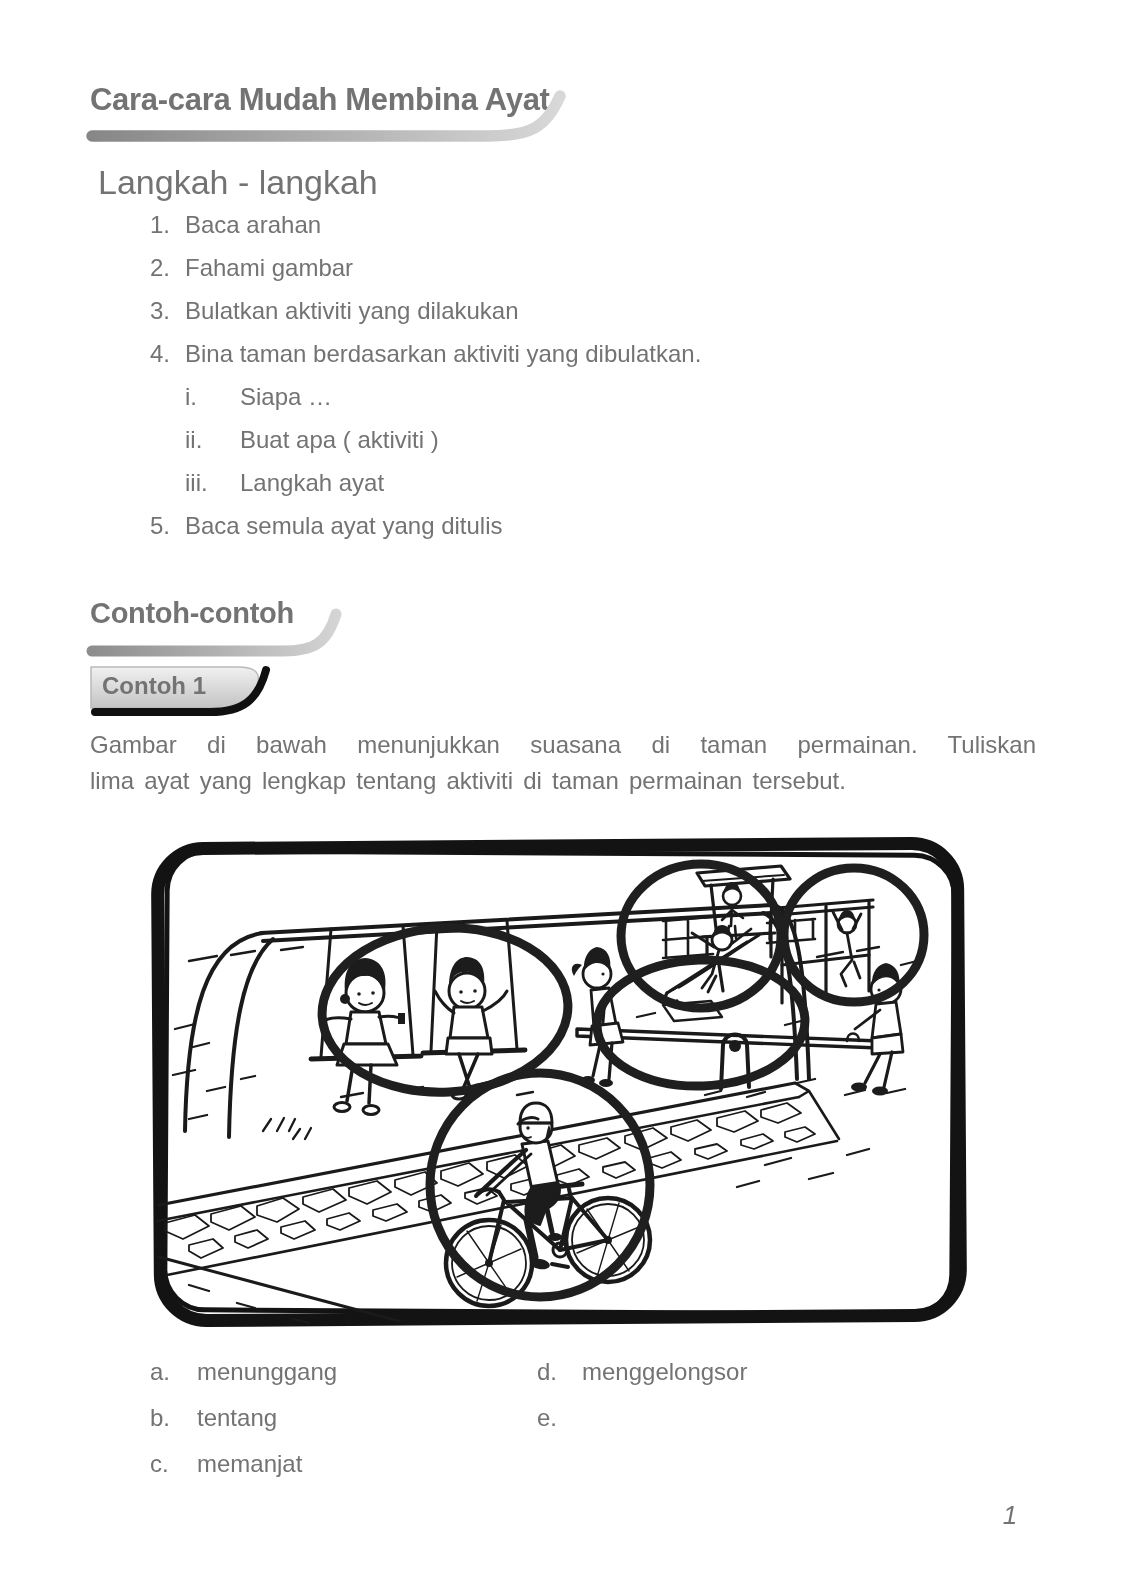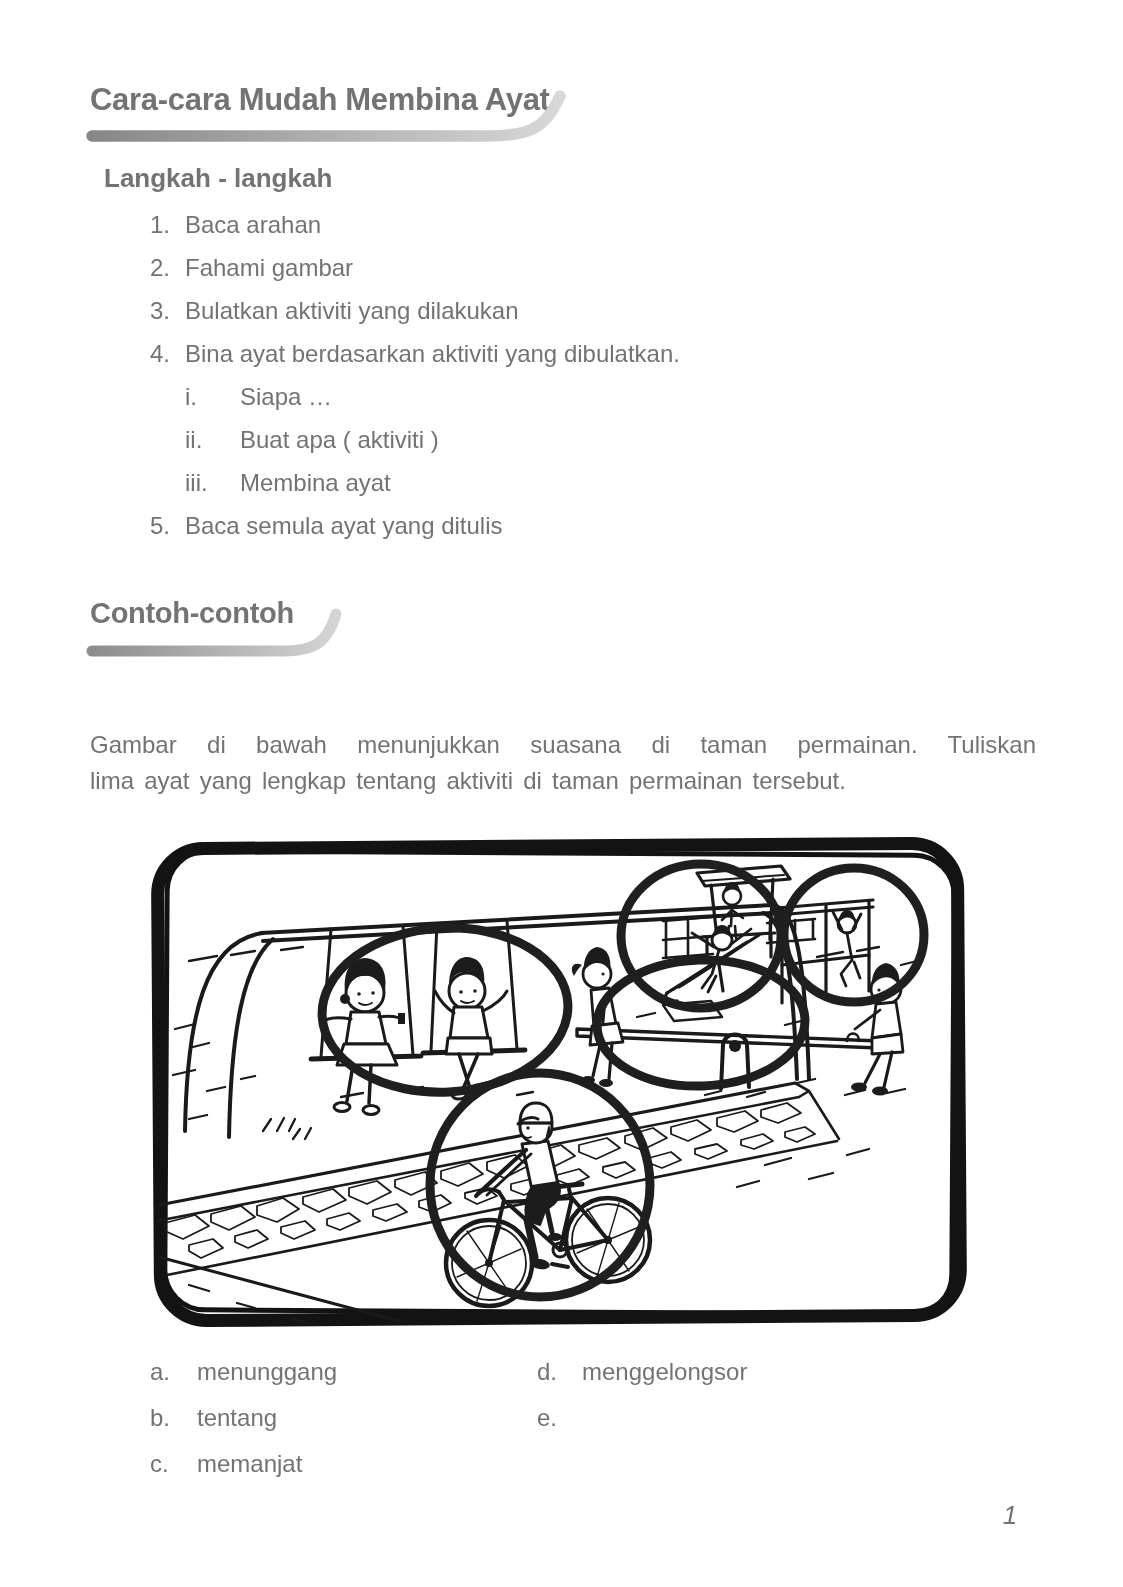"Langkah - langkah" .steps-heading { font-size: 26px -> 34px; font-weight: bold -> normal; left: 104px -> 98px }
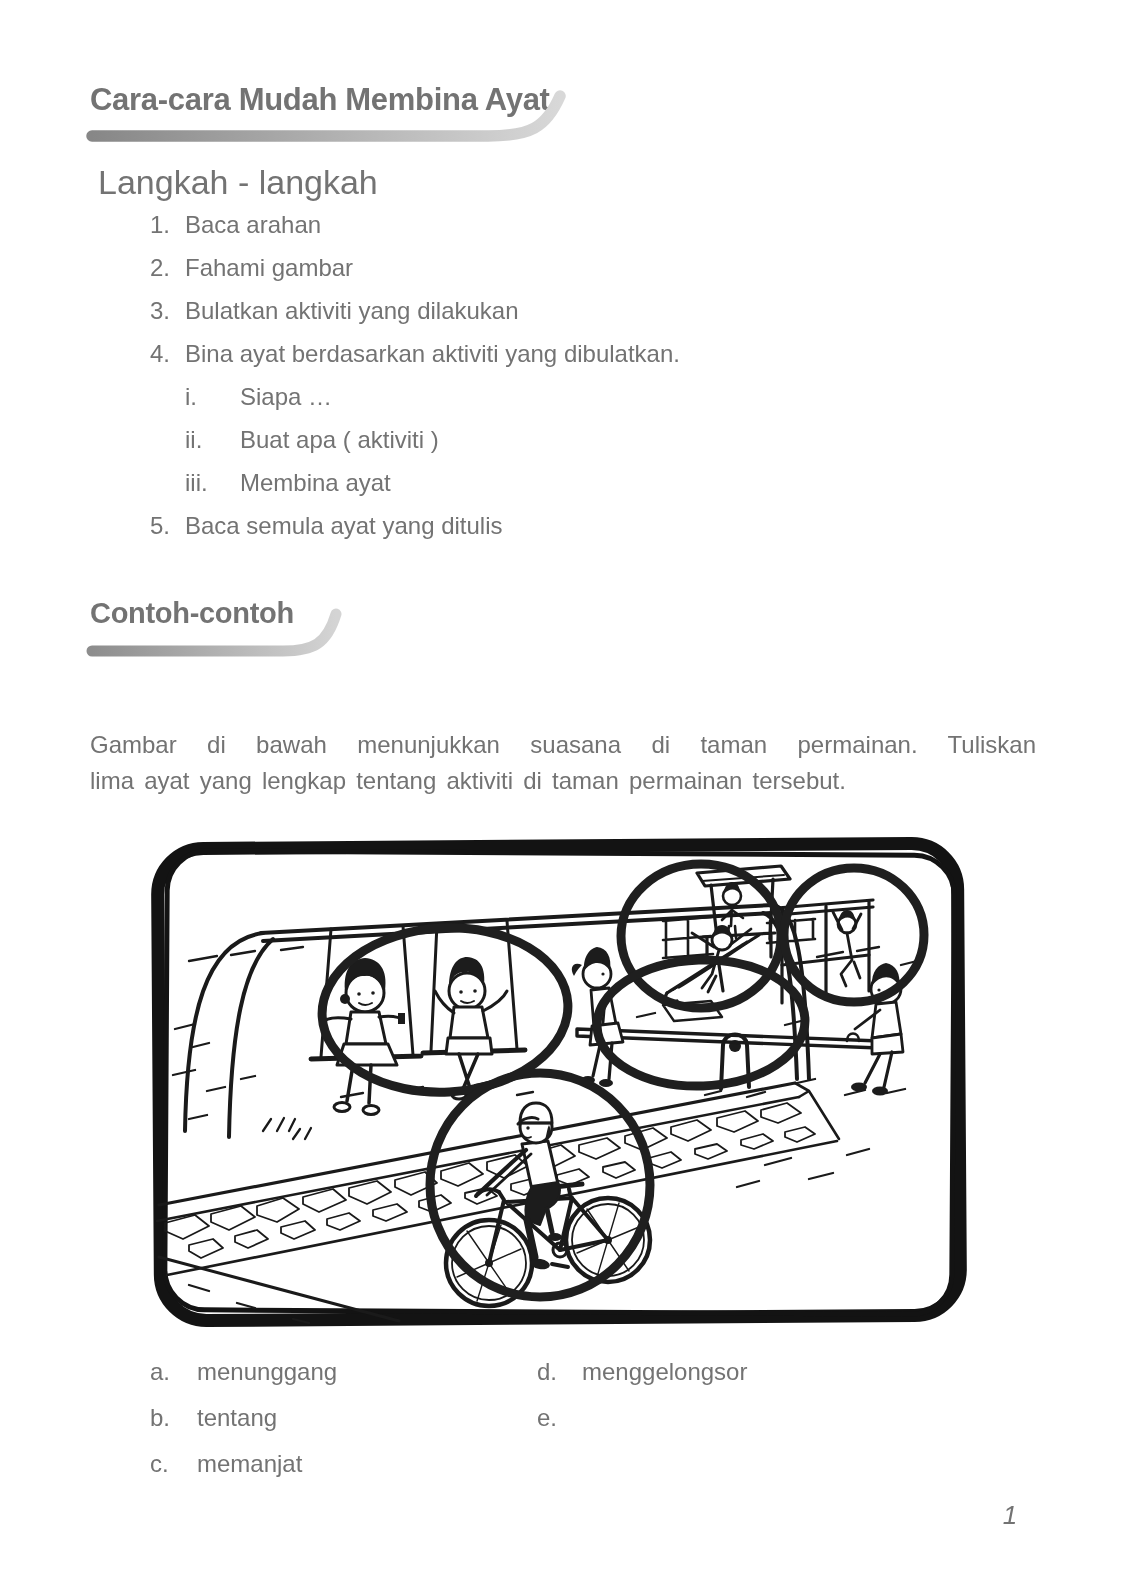"Bina ayat berdasarkan aktiviti yang" span.txt { text: ayat -> taman }
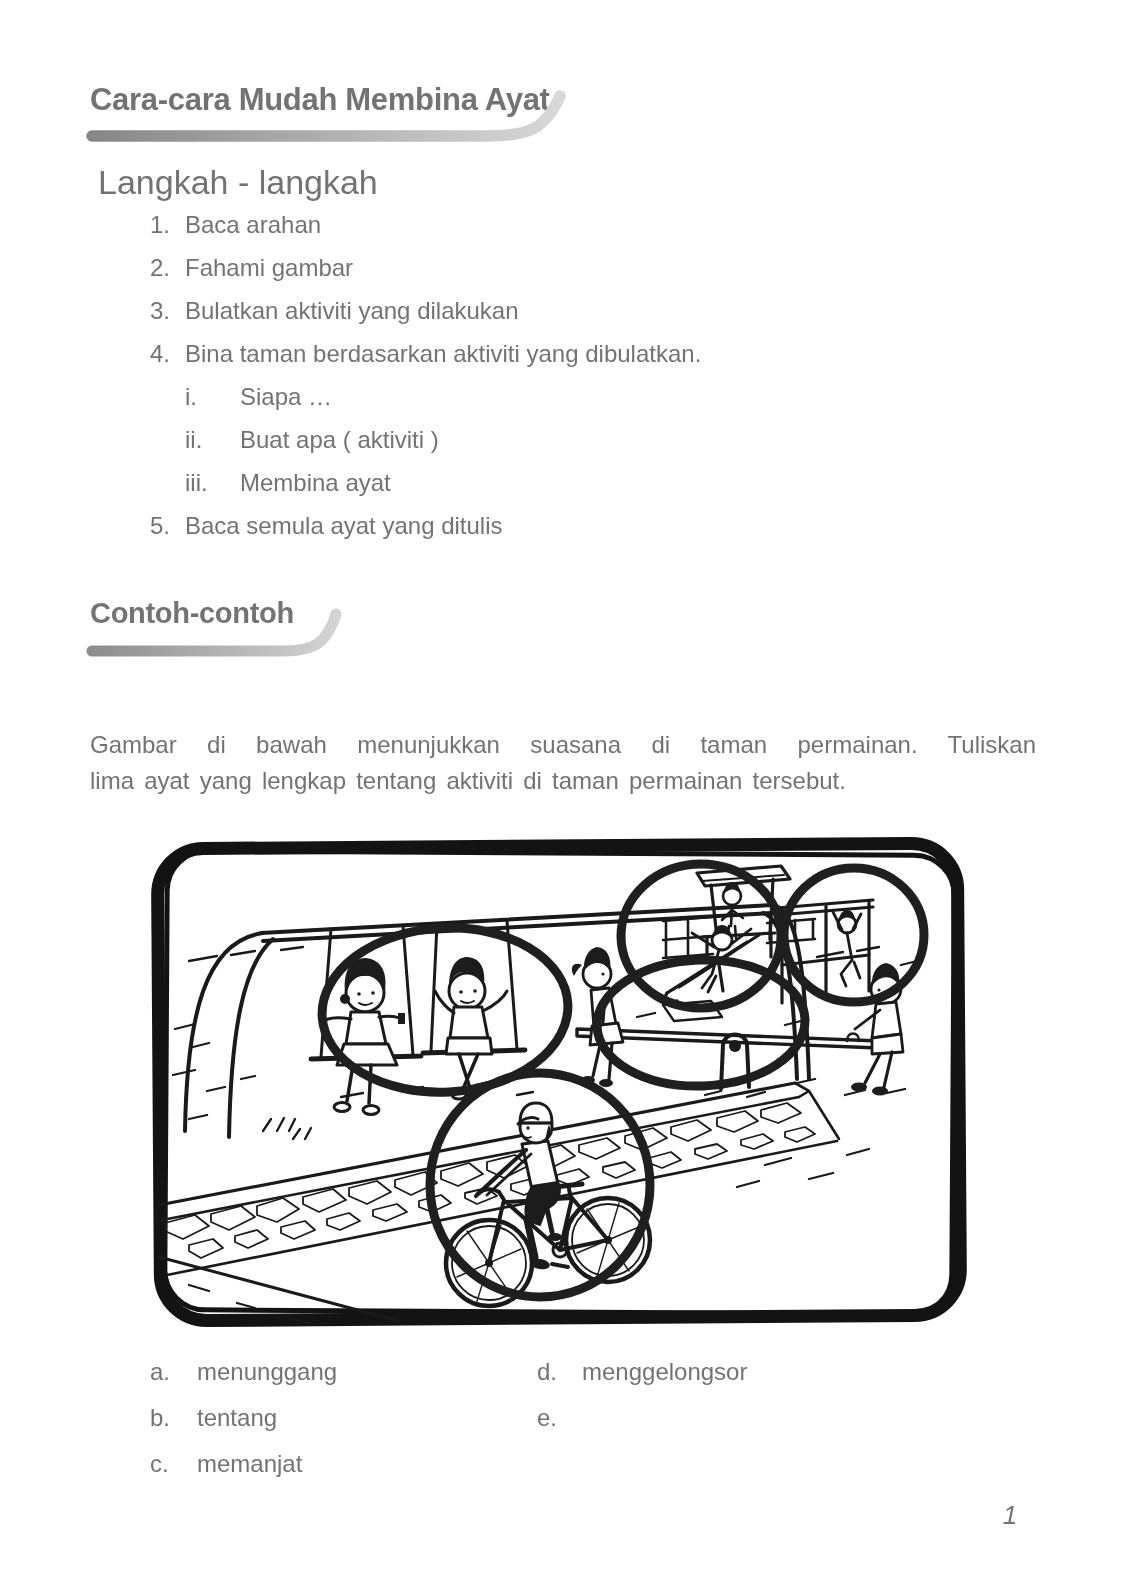"Membina ayat" span.txt { text: Membina -> Langkah }
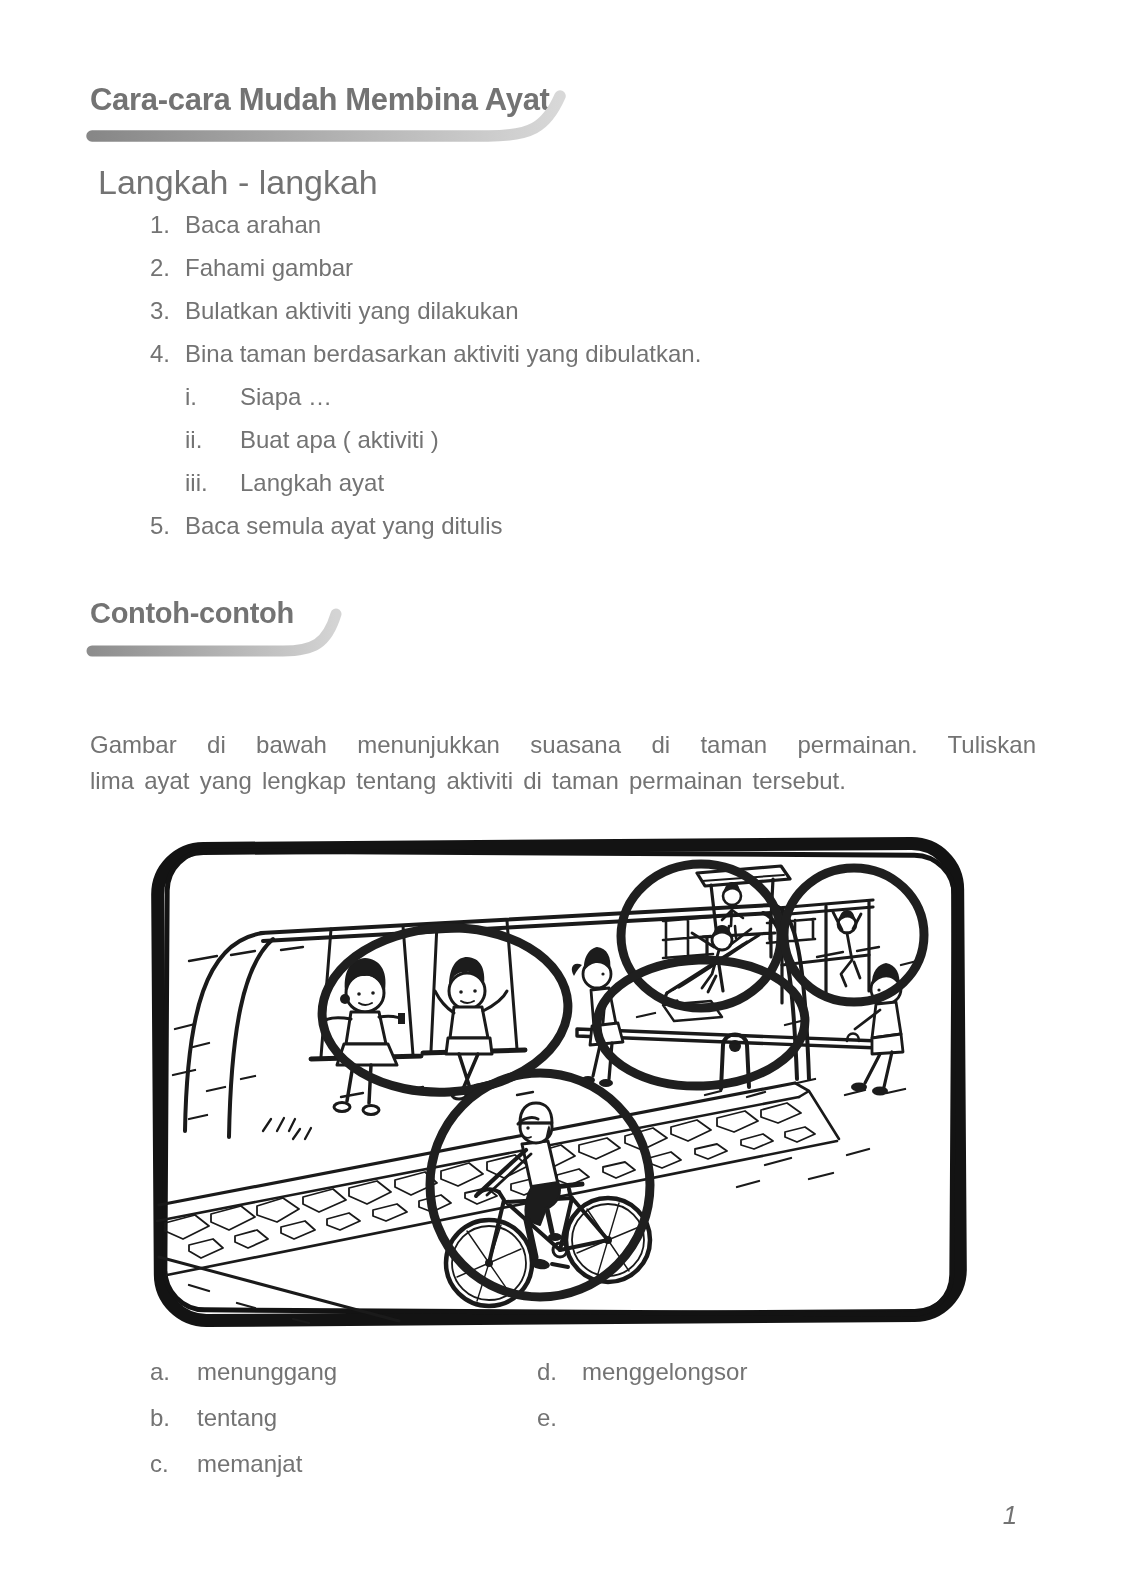"Contoh 1" div.abs { html: none -> <div> <svg> <defs> <linearGradient> <stop></stop> <stop></stop> </linearGradient> </defs> <path></path> <path></path> </svg> <span>Contoh 1</span> </div> }
